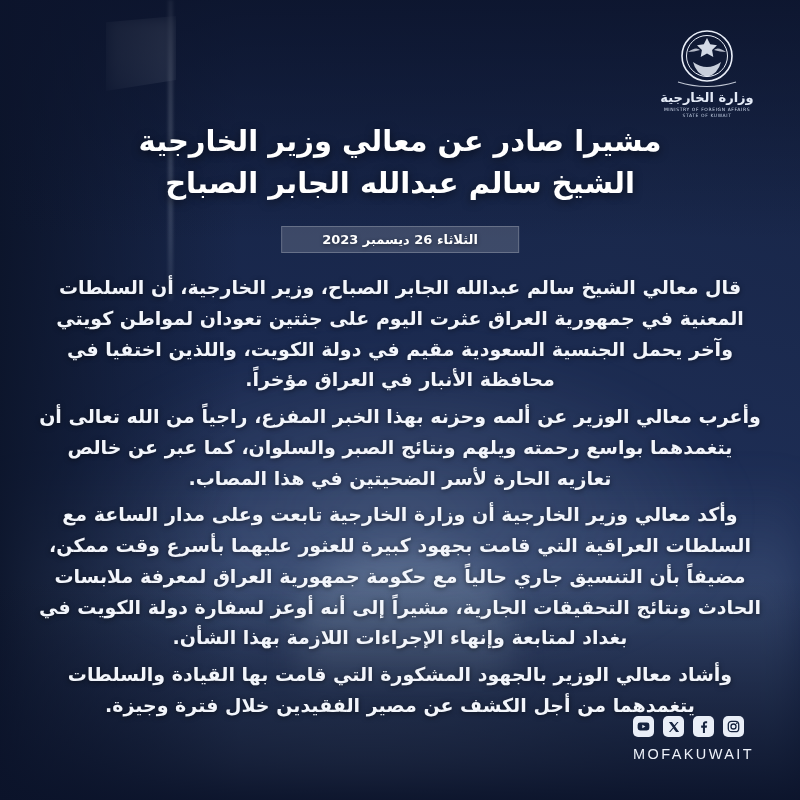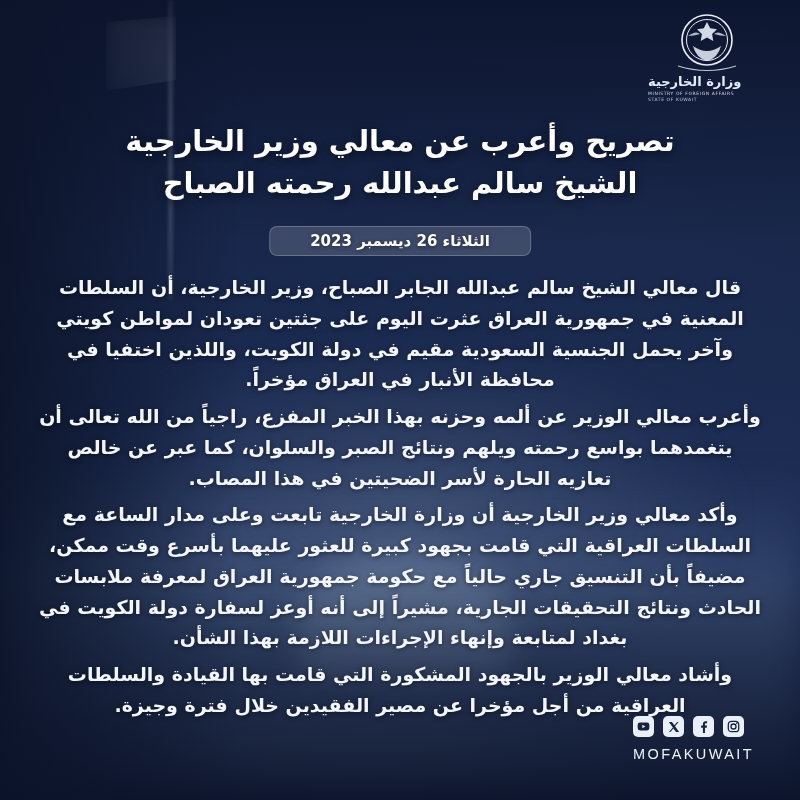"وزارة الخارجية" .emblem { text-align: left -> center; top: 10px -> 26px }
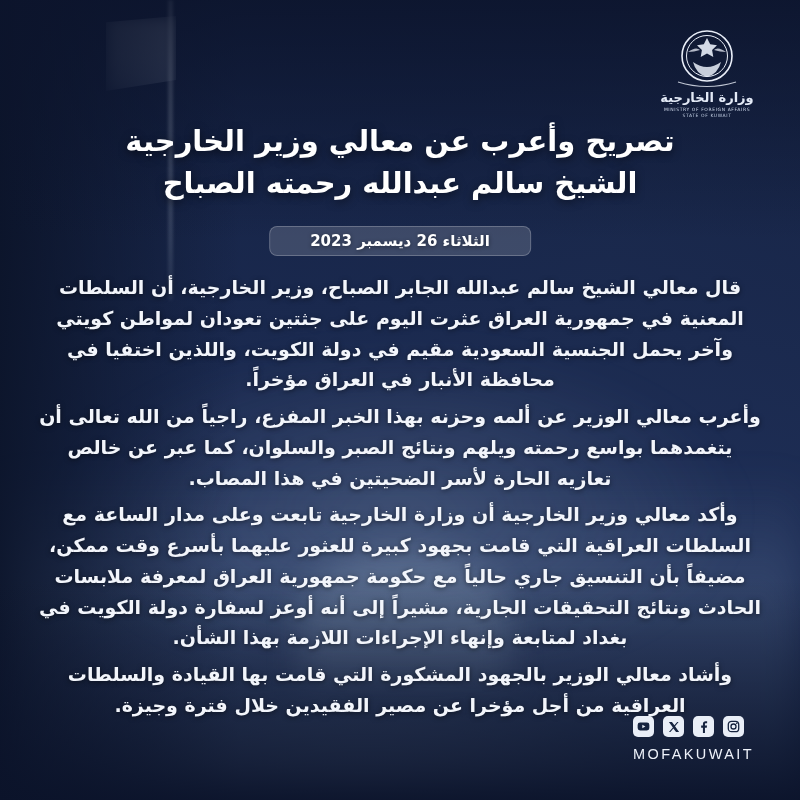"تصريح وأعرب عن معالي وزير" span.line { text: تصريح وأعرب -> مشيرا صادر }
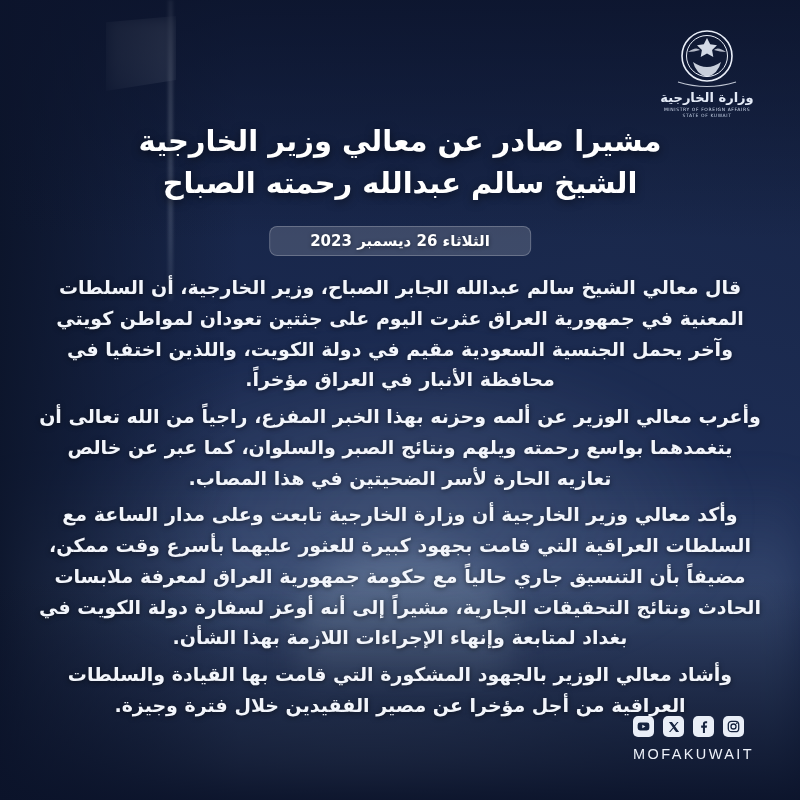"الشيخ سالم عبدالله رحمته الصباح" span.line { text: رحمته -> الجابر }
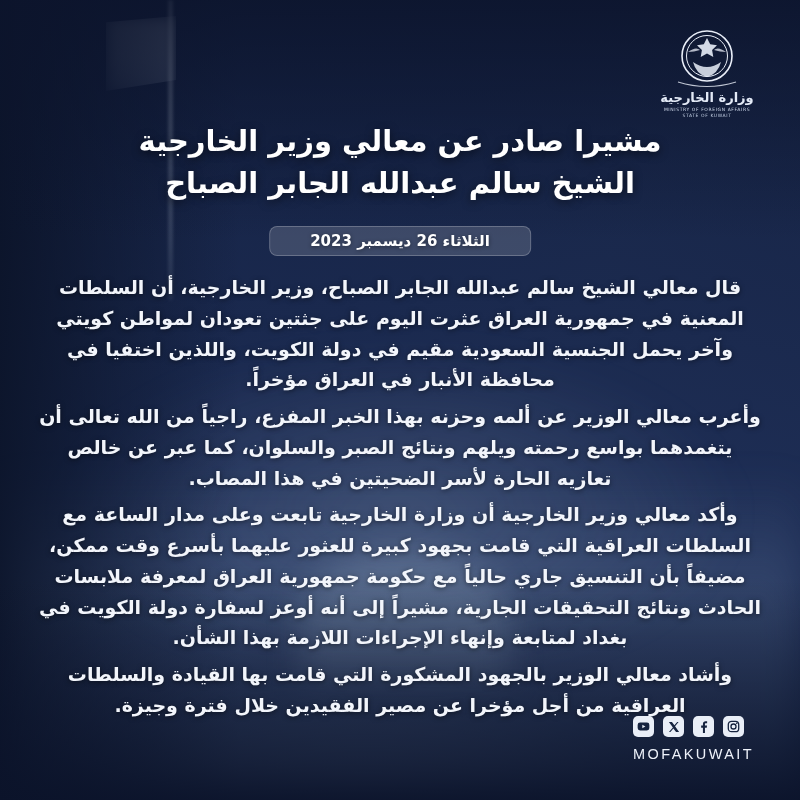"الثلاثاء 26 ديسمبر 2023" .date-pill { border-radius: 8px -> 0; font-size: 15px -> 13px }
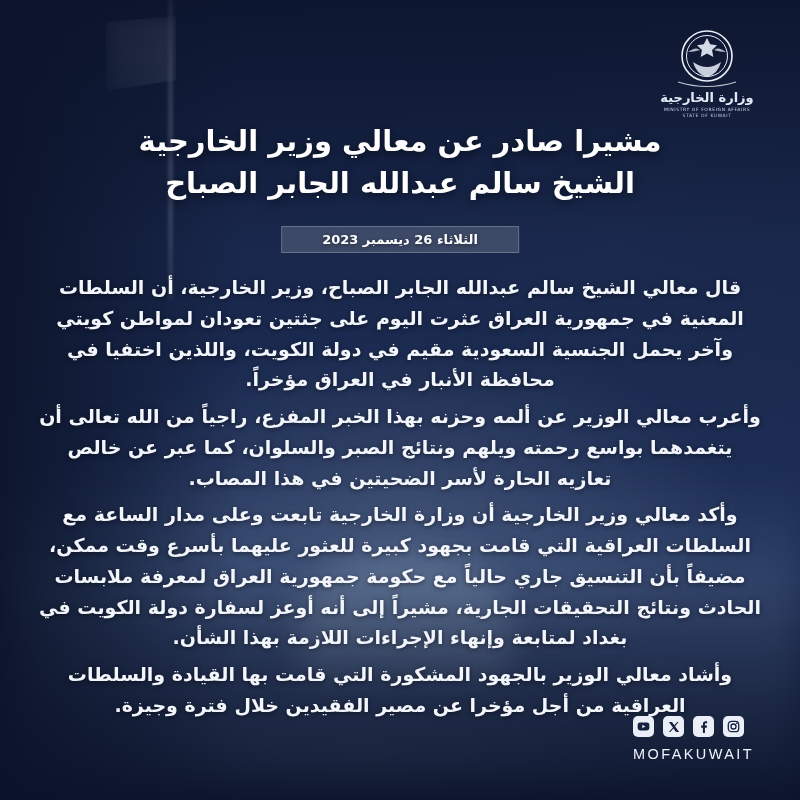"وأشاد معالي الوزير بالجهود المشكورة" p { text: العراقية من أجل مؤخرا -> يتغمدهما من أجل الكشف }
